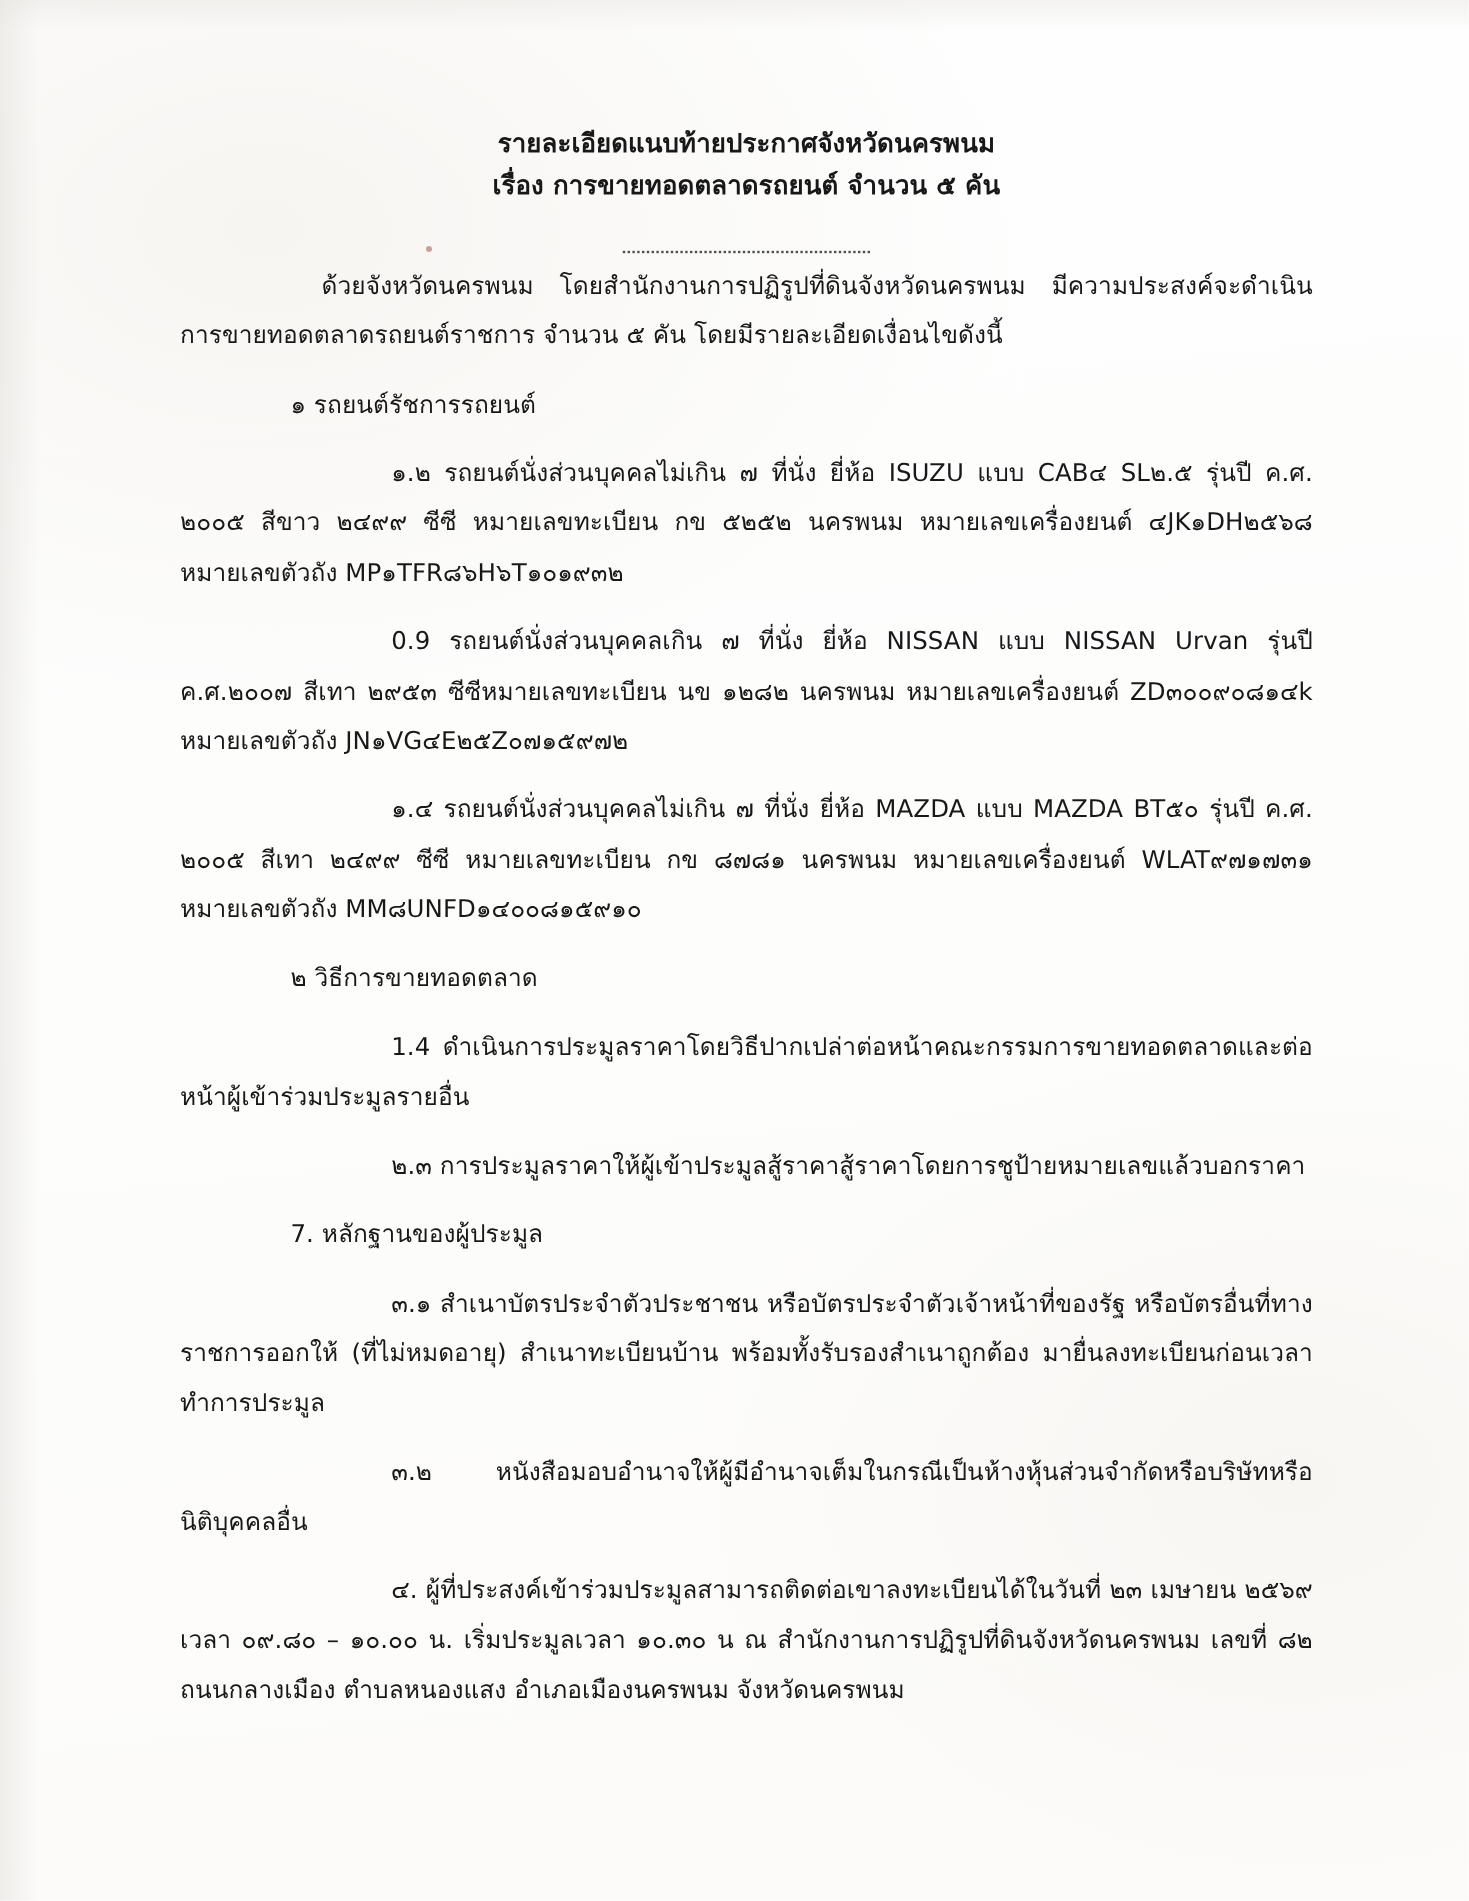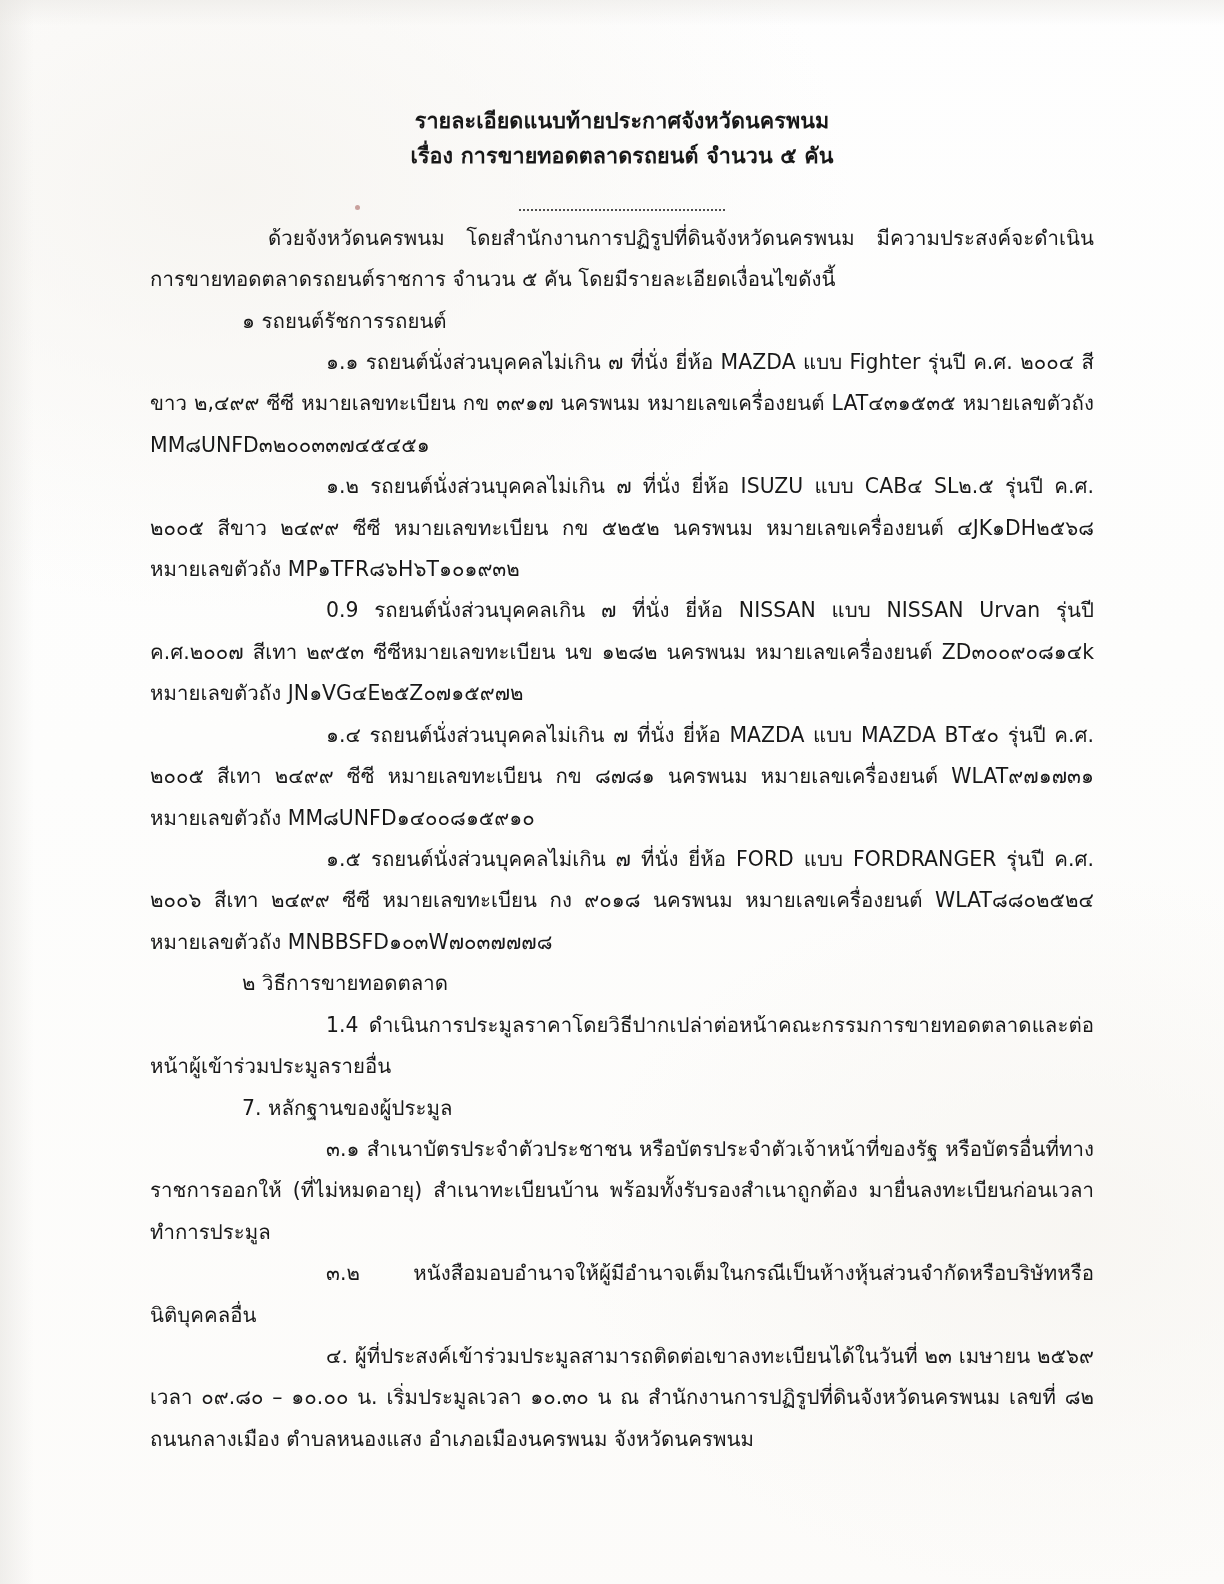"๑ รถยนต์รัชการรถยนต์" .para + .para { margin-top: 0 -> 16px }
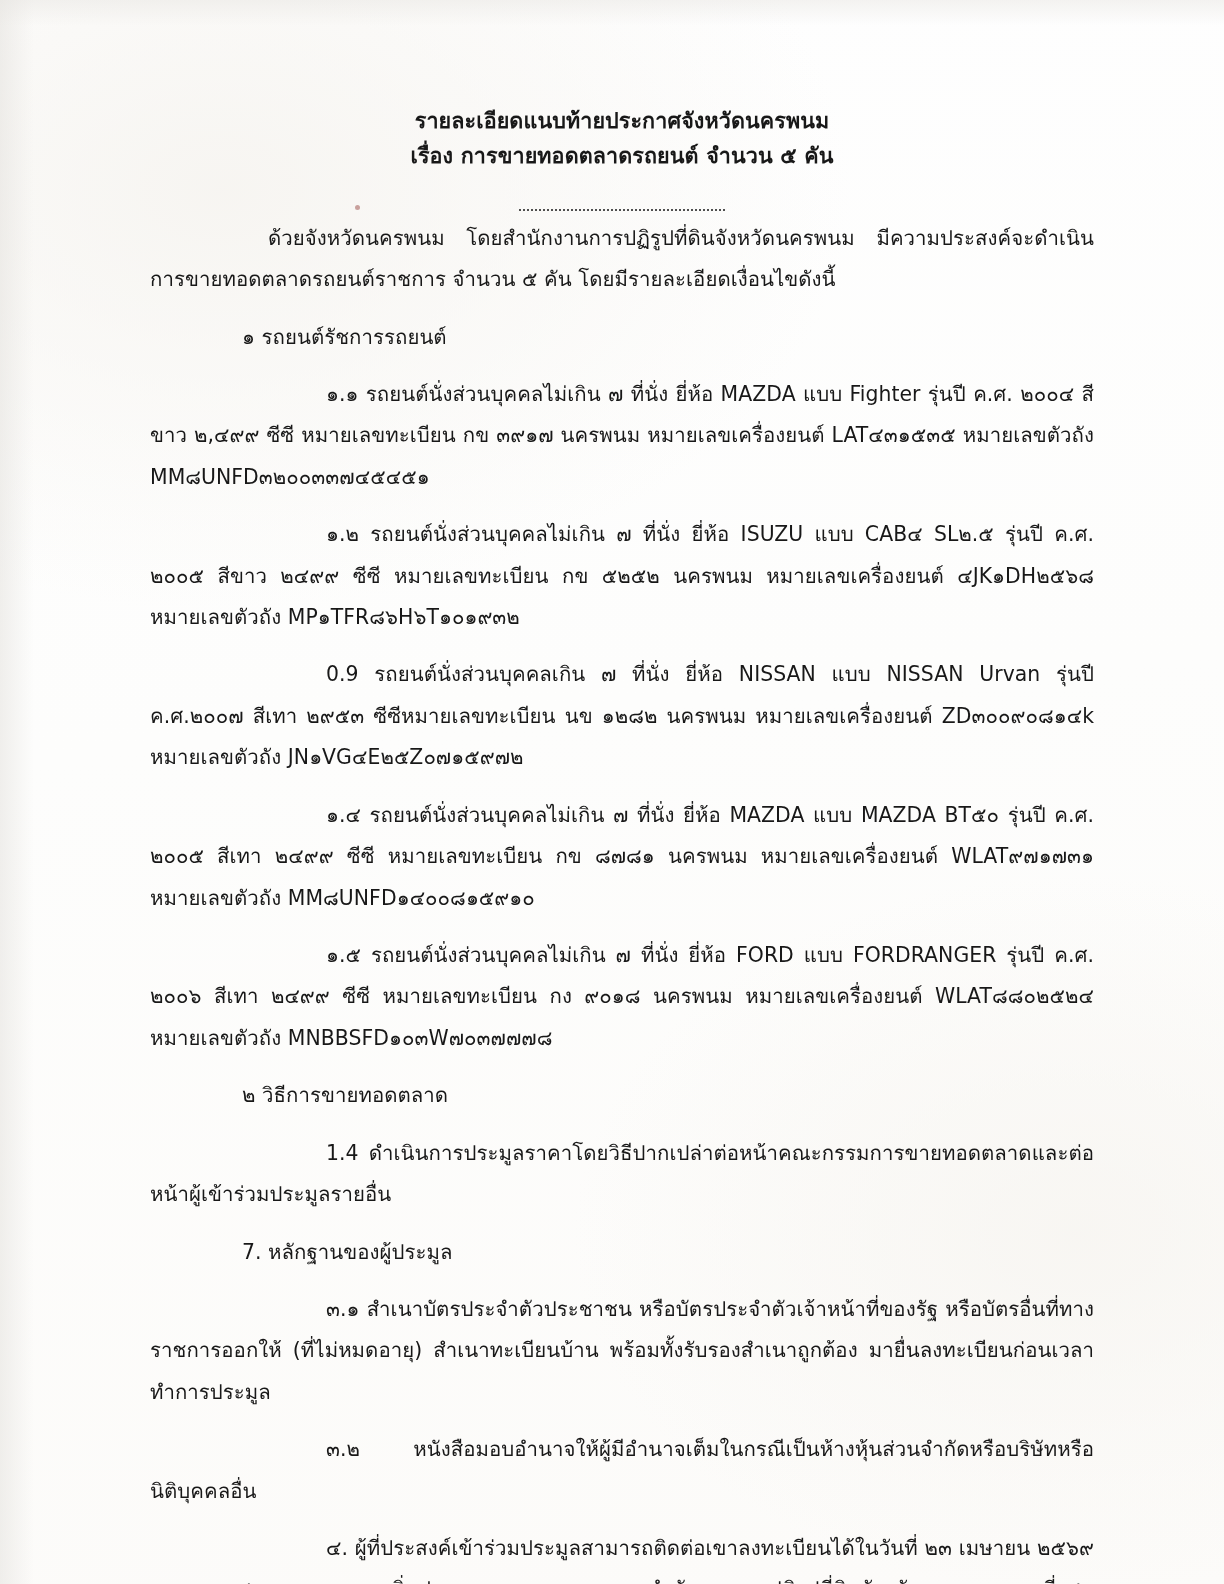"๑.๑ รถยนต์นั่งส่วนบุคคลไม่เกิน ๗ ที่นั่ง" p.para { html: <p>๑.๑ รถยนต์นั่งส่วนบุคคลไม่เกิน ๗ ที่นั่ง ยี่ห้อ MAZDA แบบ Fighter รุ่นปี ค.ศ. ๒๐๐๔ สีขาว ๒,๔๙๙ ซีซี หมายเลขทะเบียน กข ๓๙๑๗ นครพนม หมายเลขเครื่องยนต์ LAT๔๓๑๕๓๕ หมายเลขตัวถัง MM๘UNFD๓๒๐๐๓๓๗๔๕๔๕๑</p> -> none }
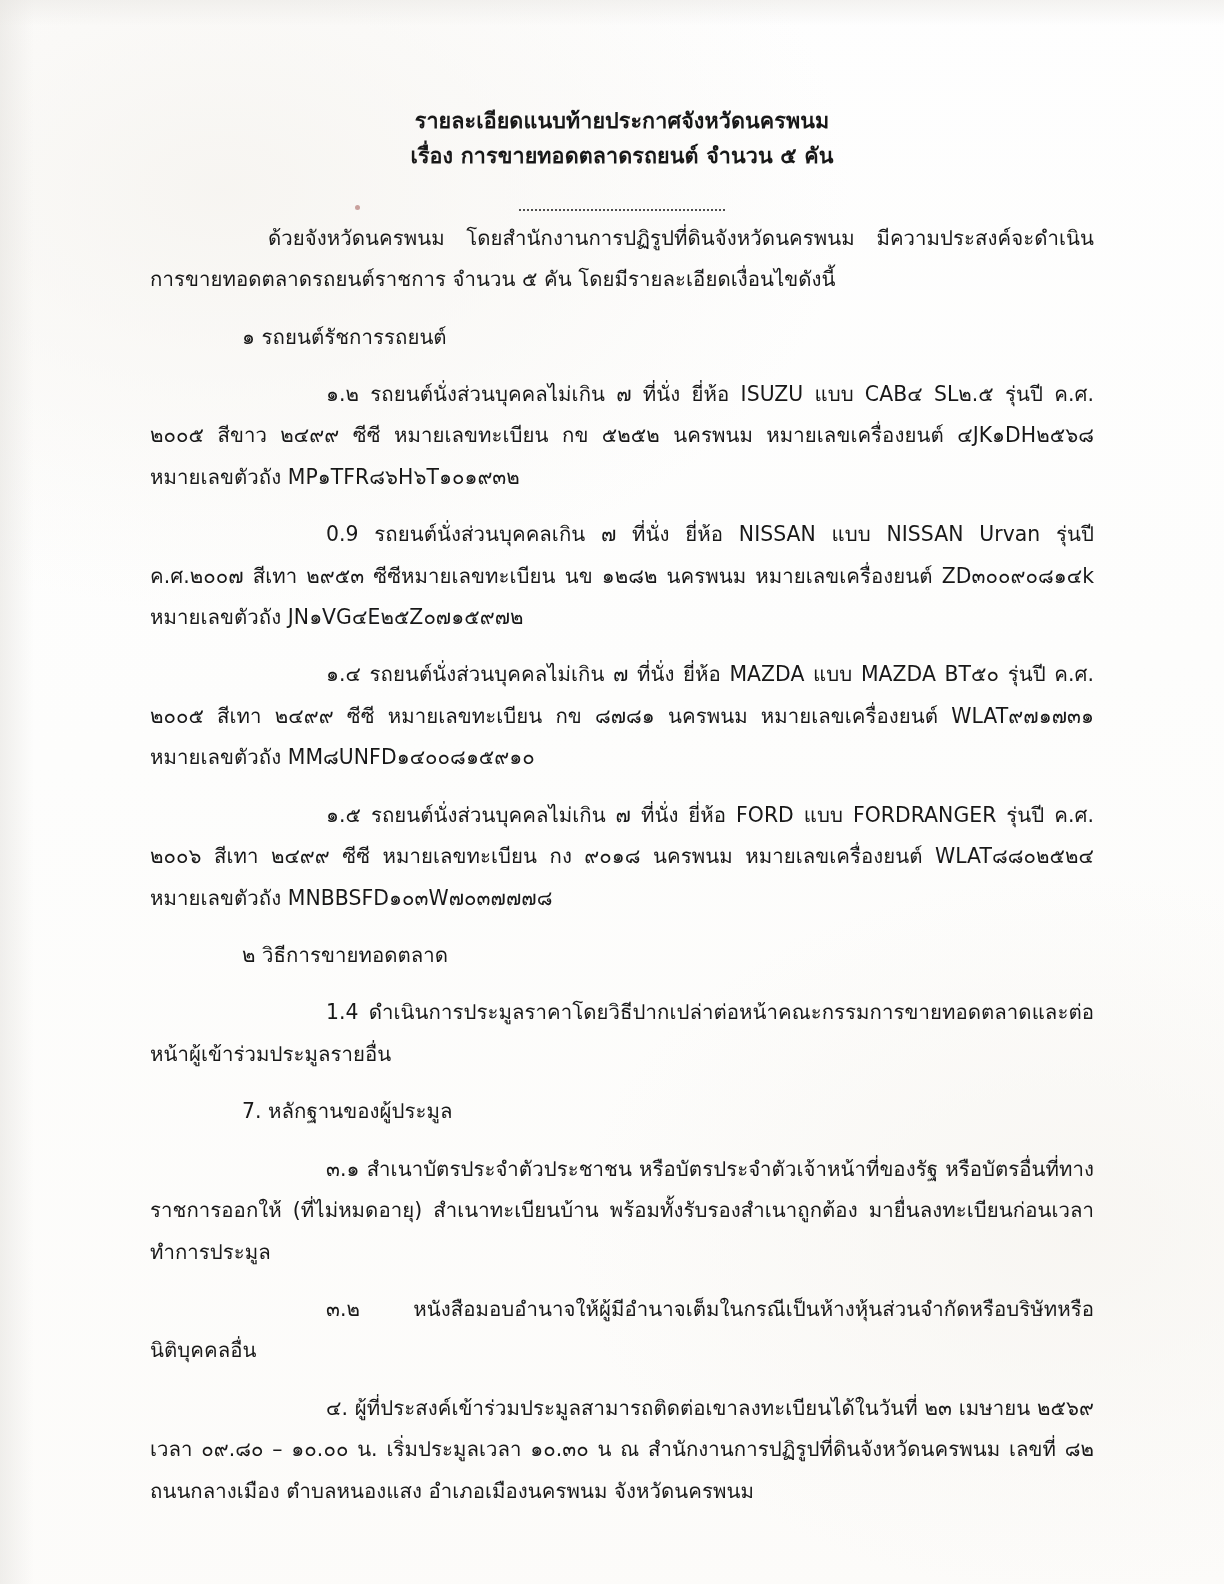"๑.๕ รถยนต์นั่งส่วนบุคคลไม่เกิน ๗ ที่นั่ง" p.para { html: <p>๑.๕ รถยนต์นั่งส่วนบุคคลไม่เกิน ๗ ที่นั่ง ยี่ห้อ FORD แบบ FORDRANGER รุ่นปี ค.ศ. ๒๐๐๖ สีเทา ๒๔๙๙ ซีซี หมายเลขทะเบียน กง ๙๐๑๘ นครพนม หมายเลขเครื่องยนต์ WLAT๘๘๐๒๕๒๔ หมายเลขตัวถัง MNBBSFD๑๐๓W๗๐๓๗๗๗๘</p> -> none }
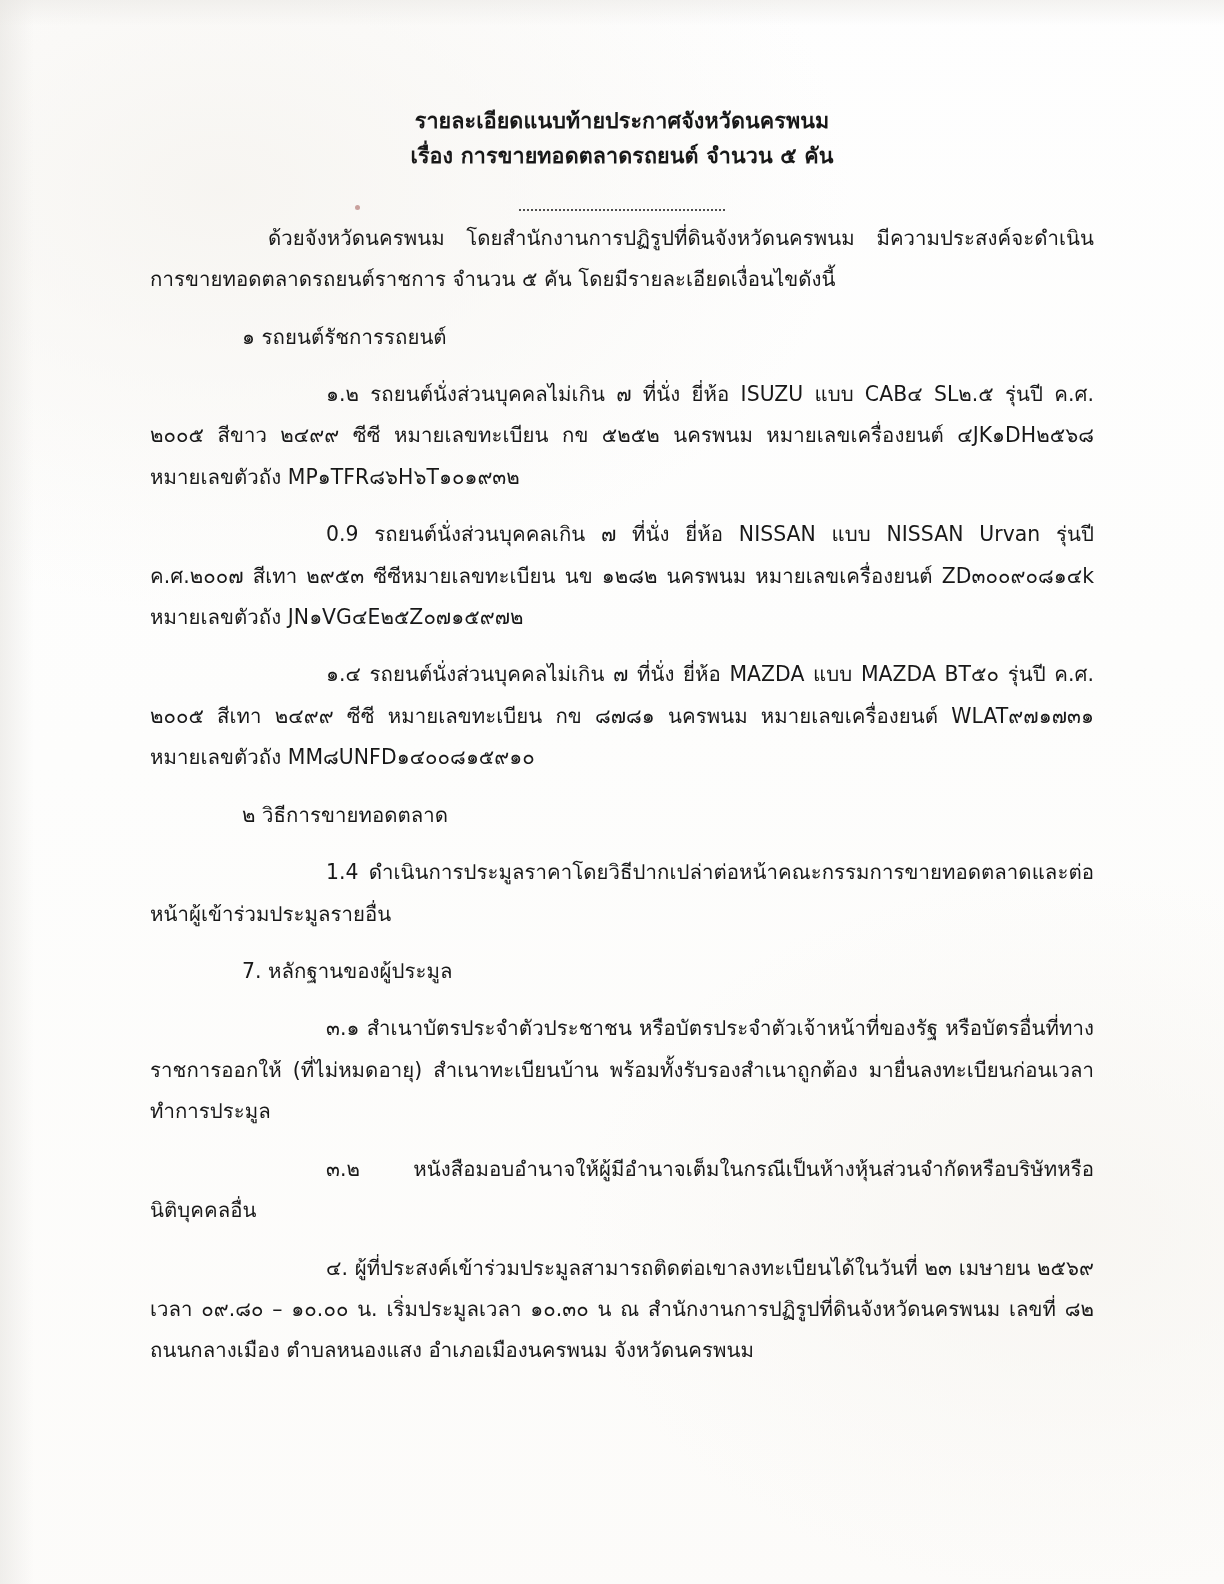"๒.๓" p.para { html: none -> <p>๒.๓ การประมูลราคาให้ผู้เข้าประมูลสู้ราคาสู้ราคาโดยการชูป้ายหมายเลขแล้วบอกราคา</p> }
